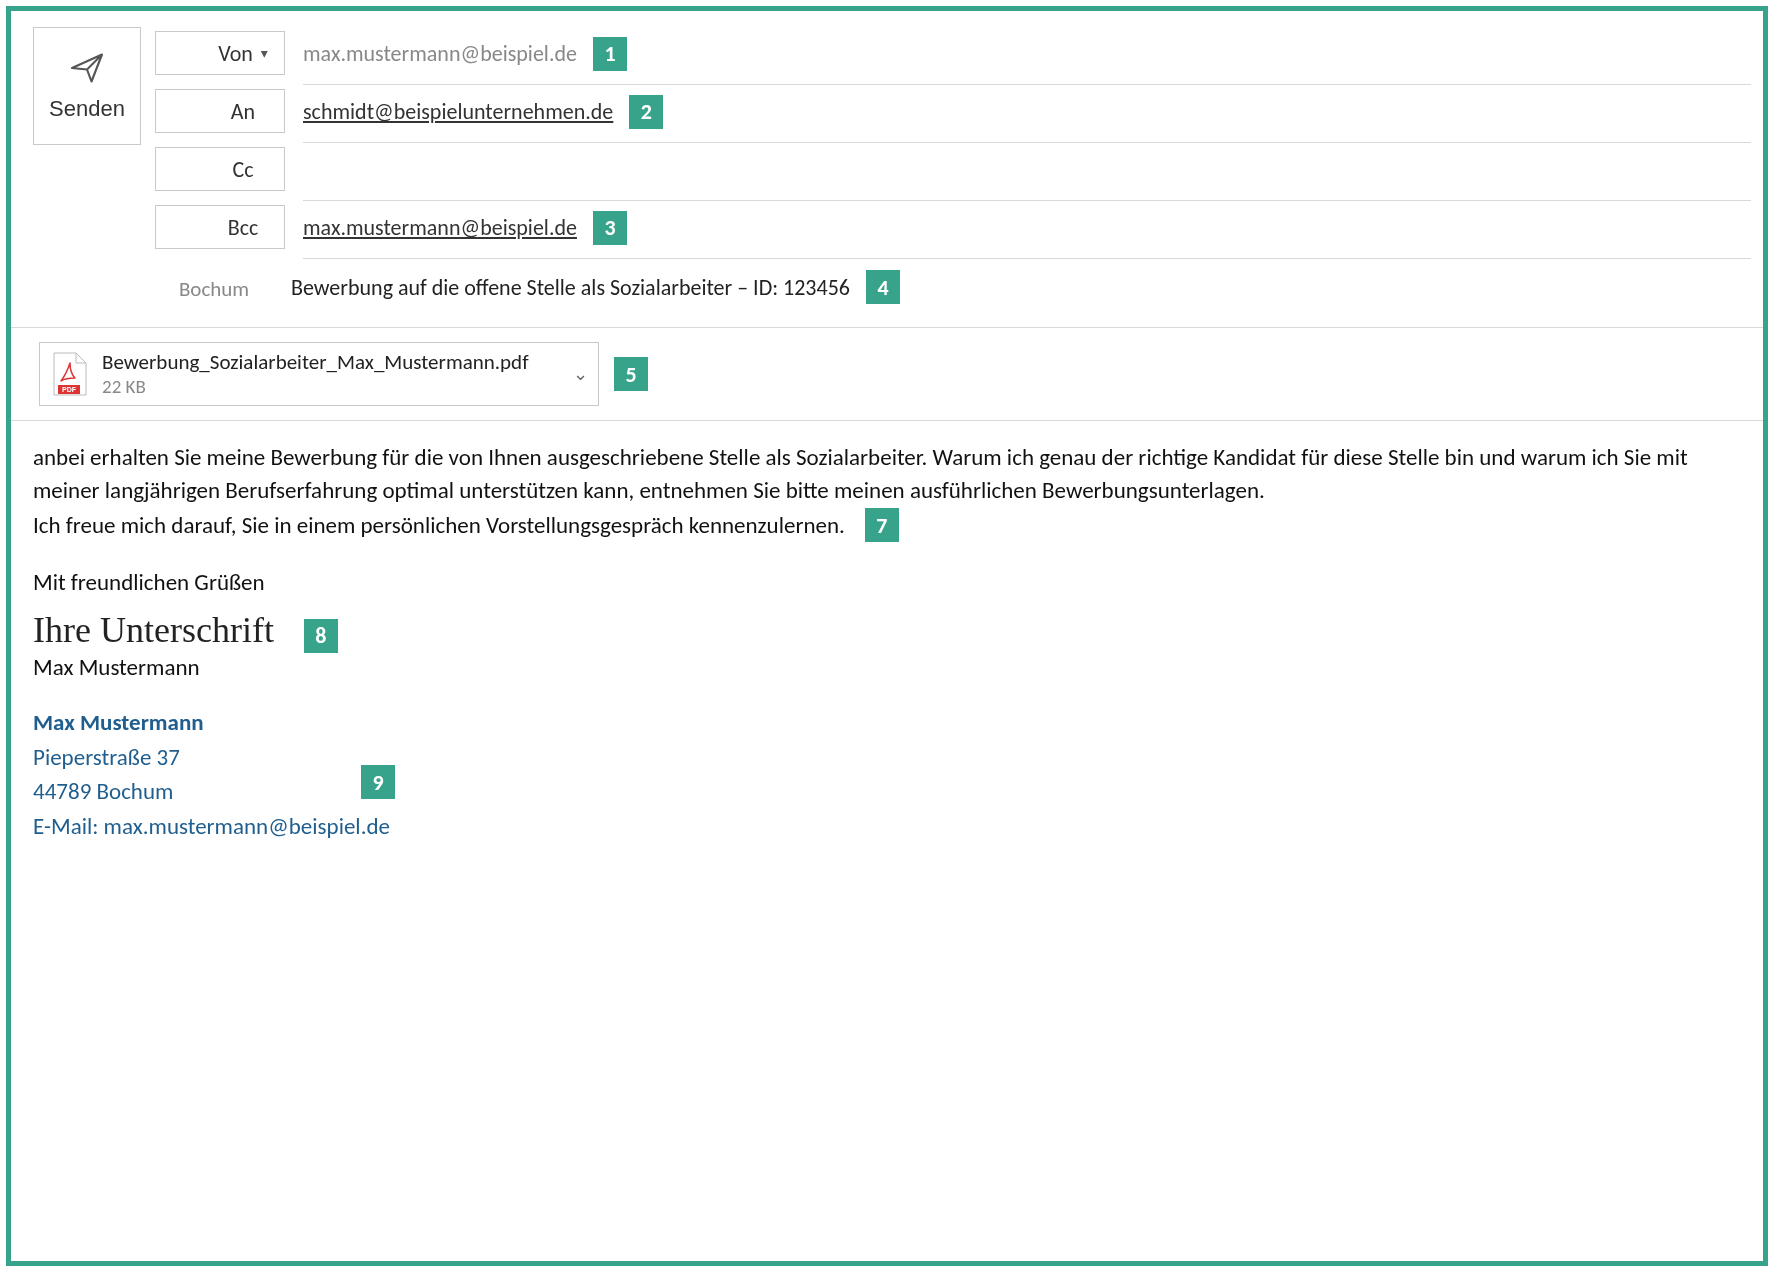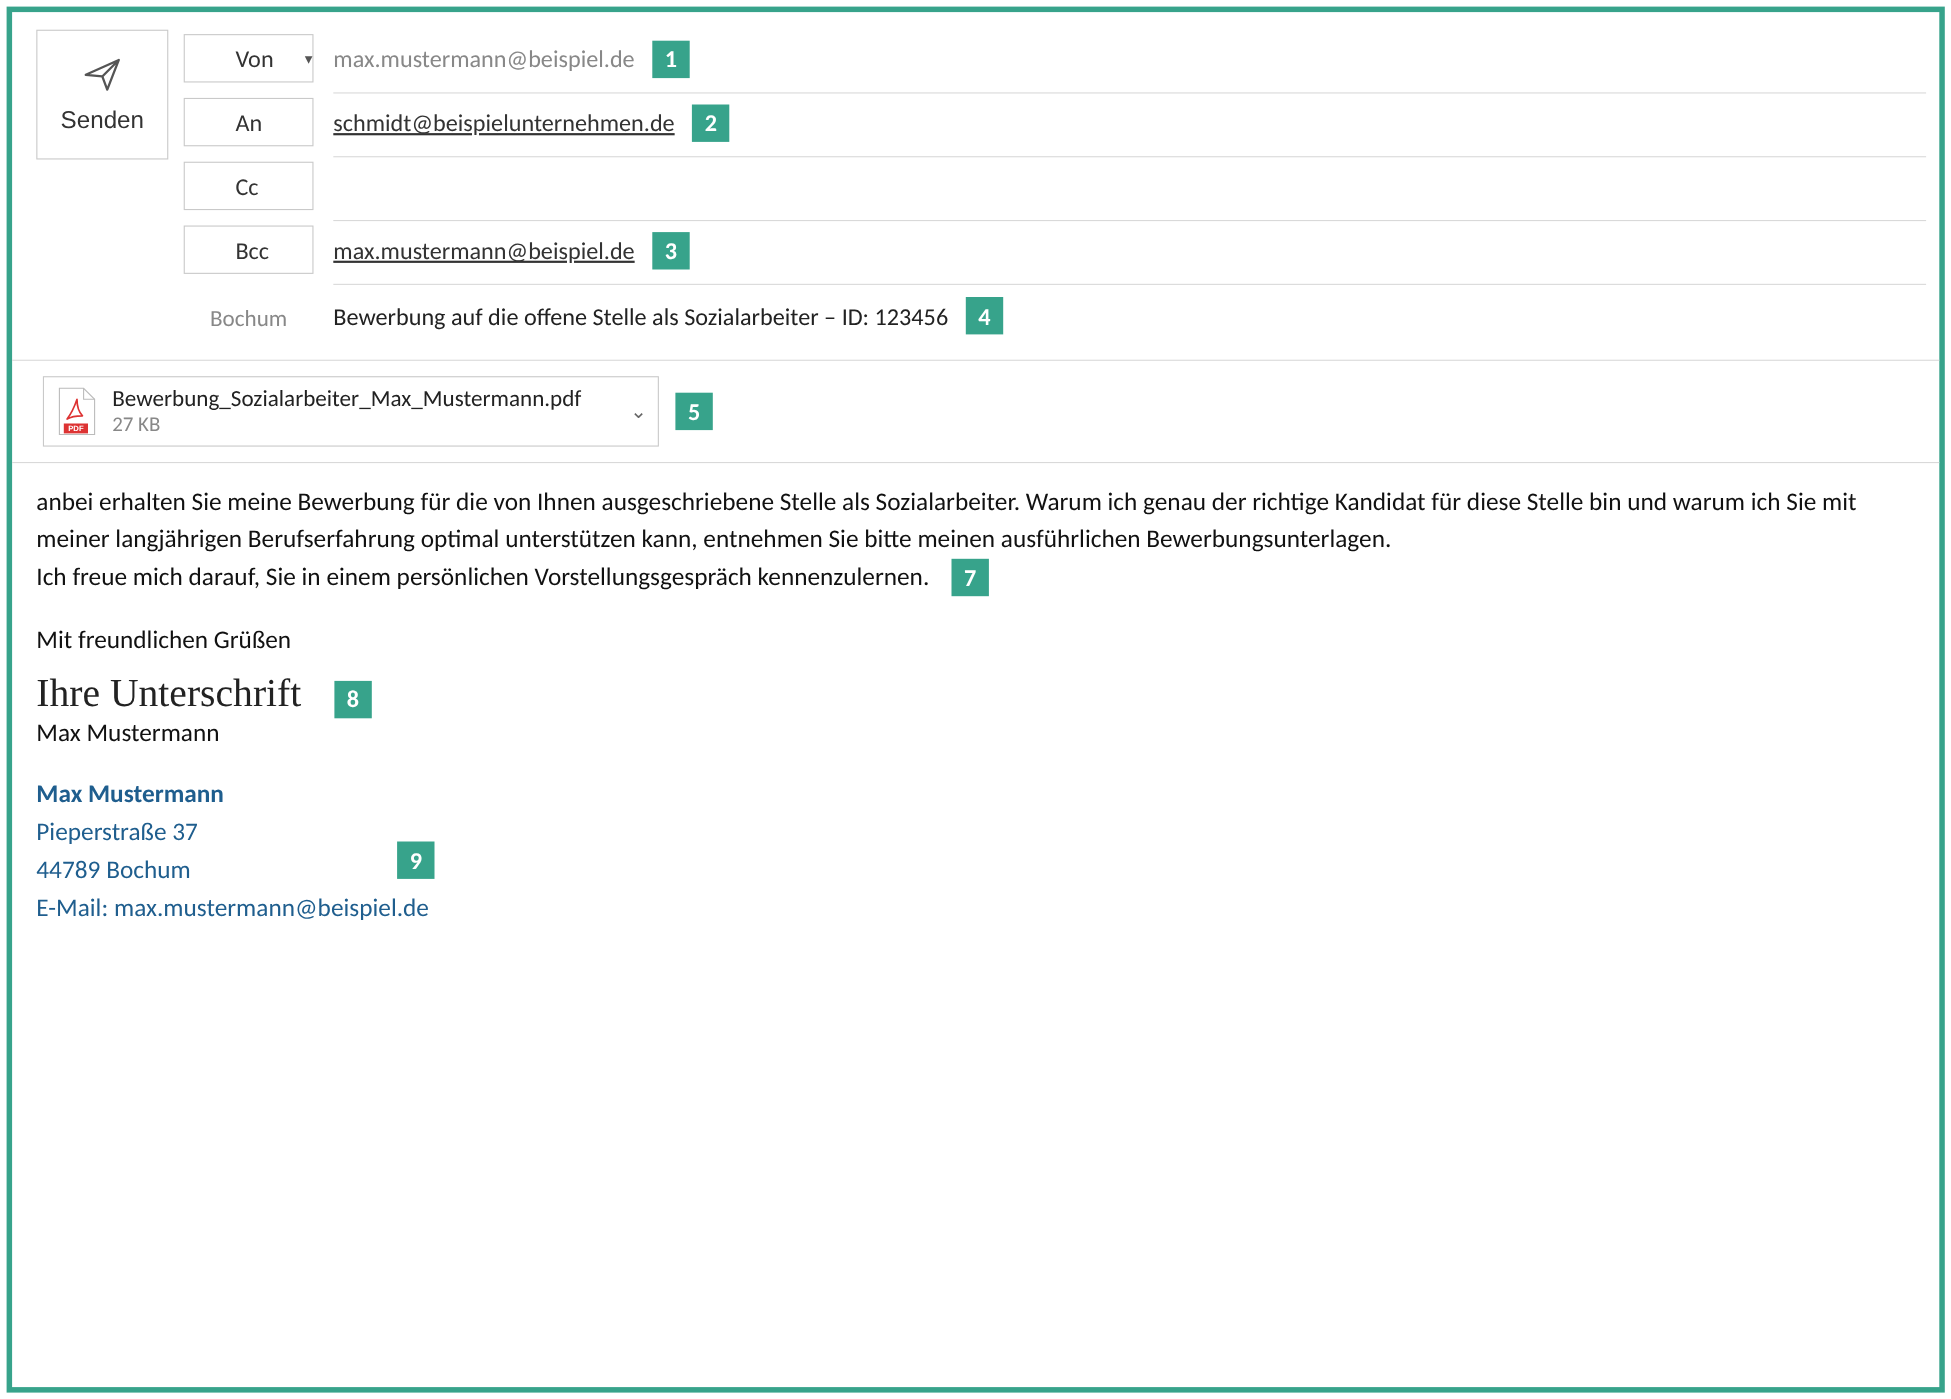"Von" .field-btn { justify-content: space-between -> center; width: 118px -> 130px }
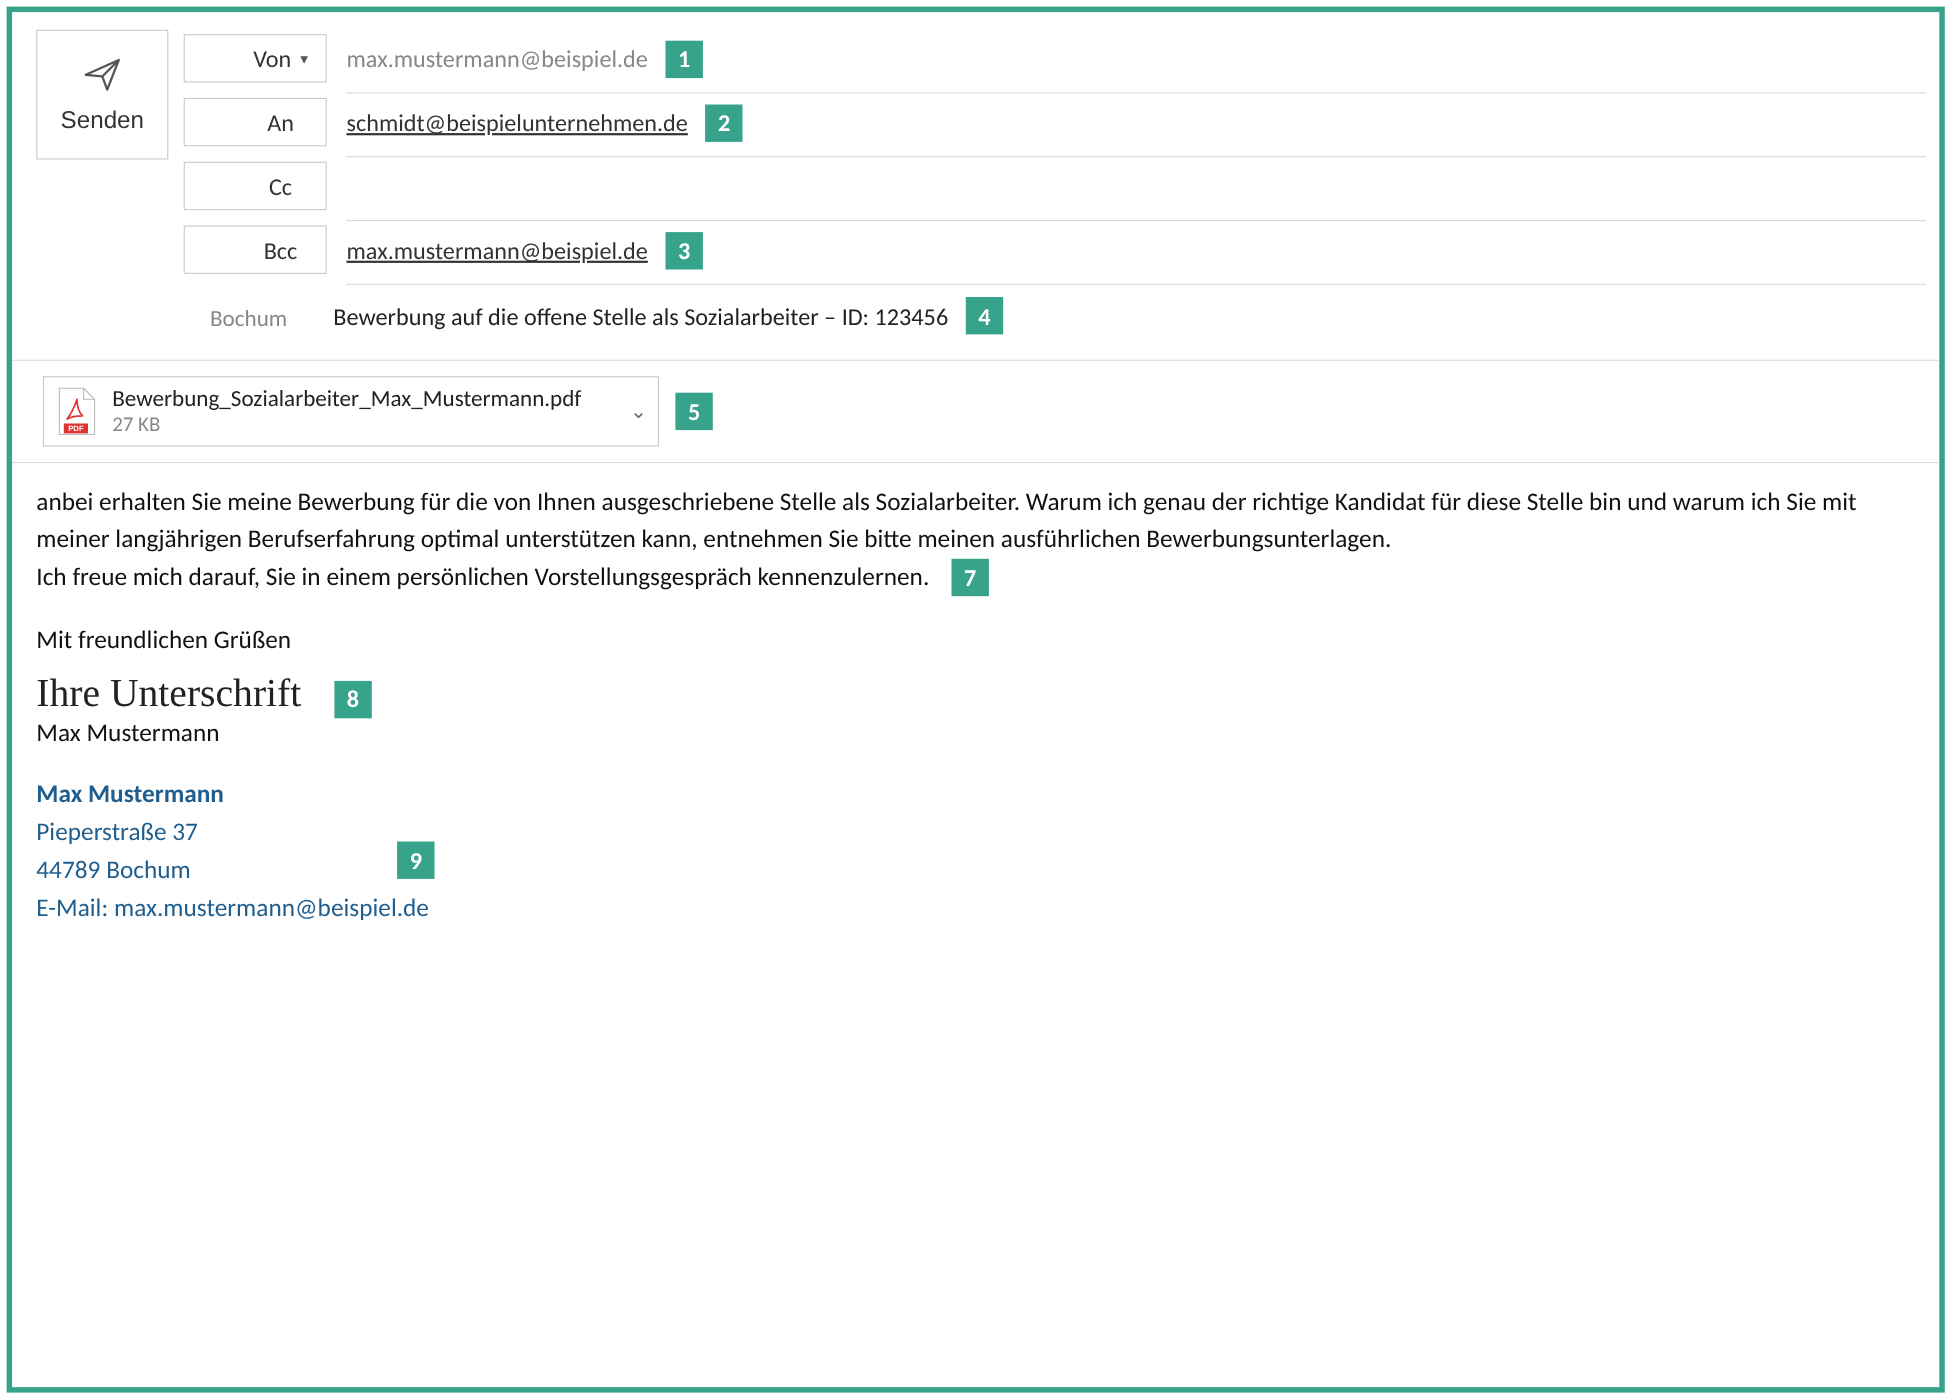"Senden" .send-btn { width: 120px -> 108px }
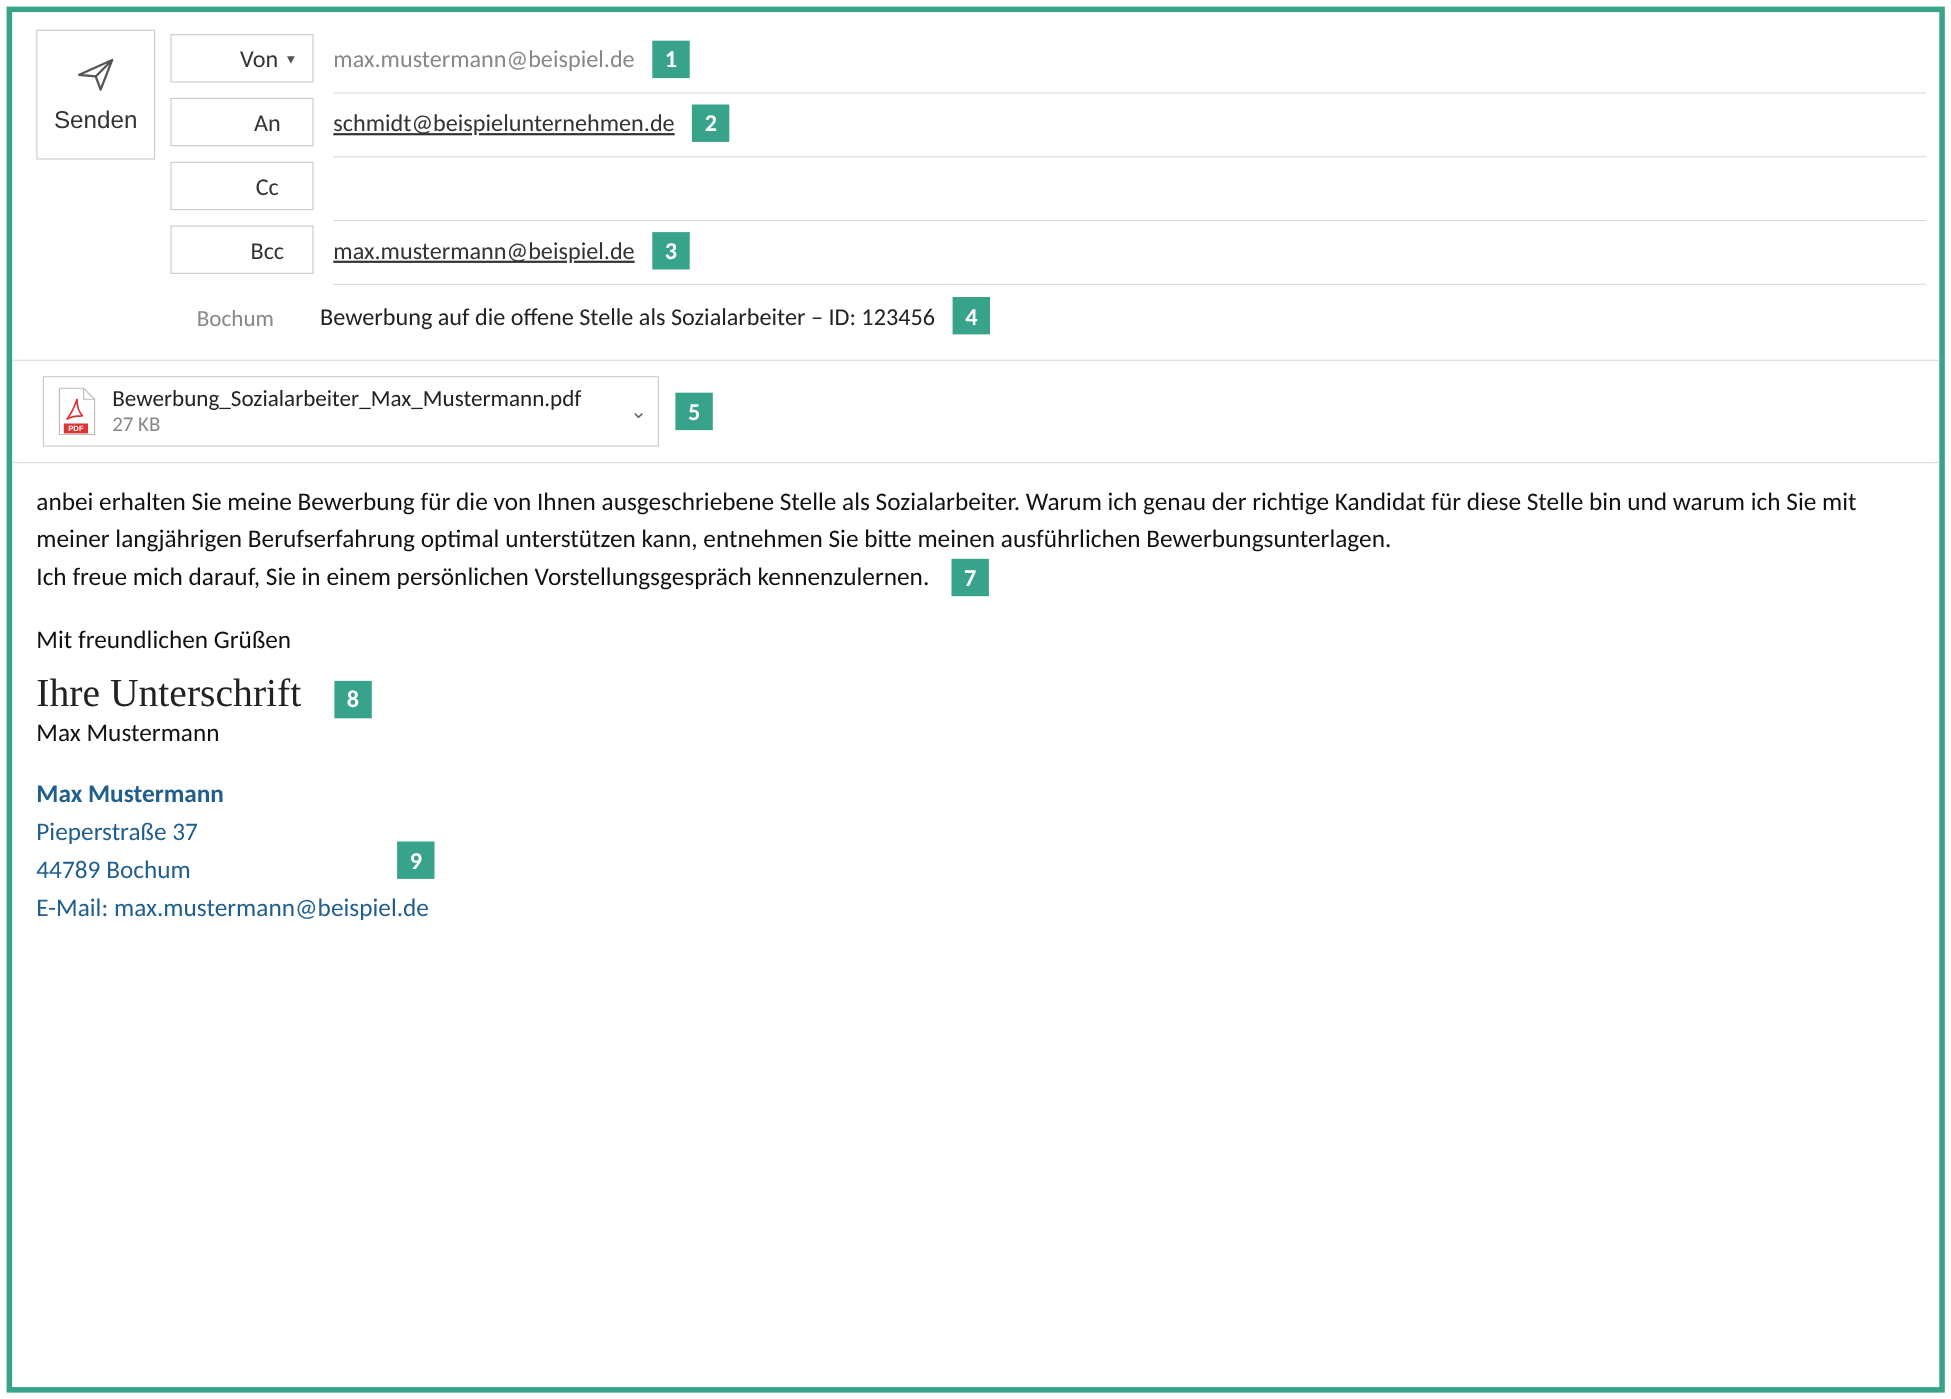"27 KB" span.att-size { text: 27 -> 22 }
